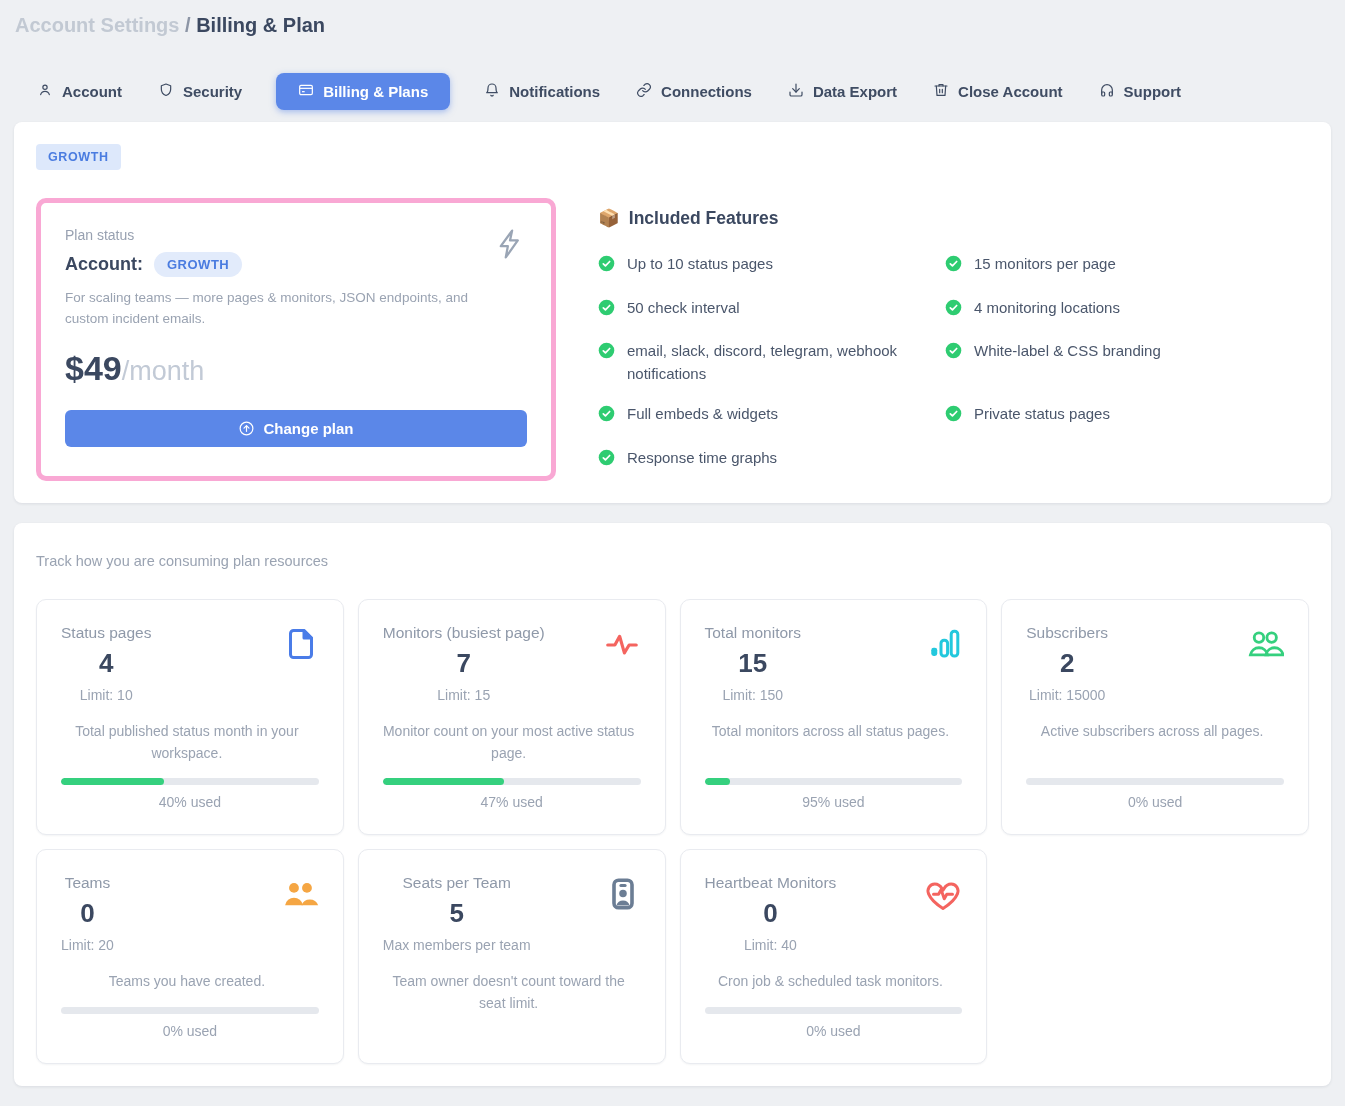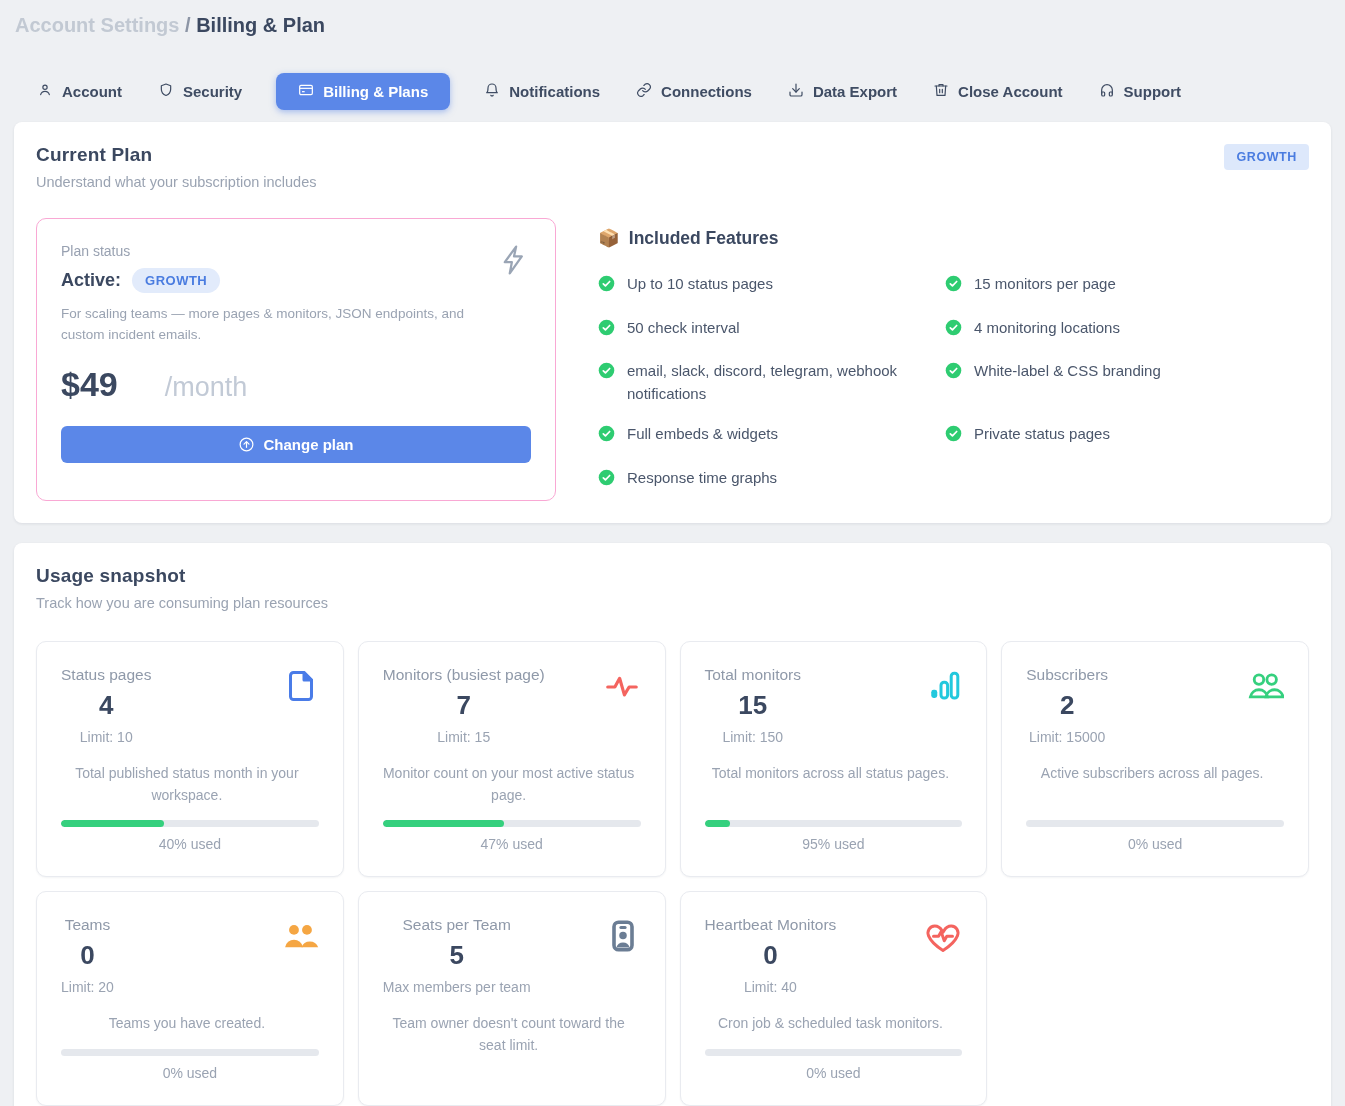"Current Plan" div { html: <div> <div>Current Plan</div> <div>Understand what your subscription includes</div> </div> -> none }
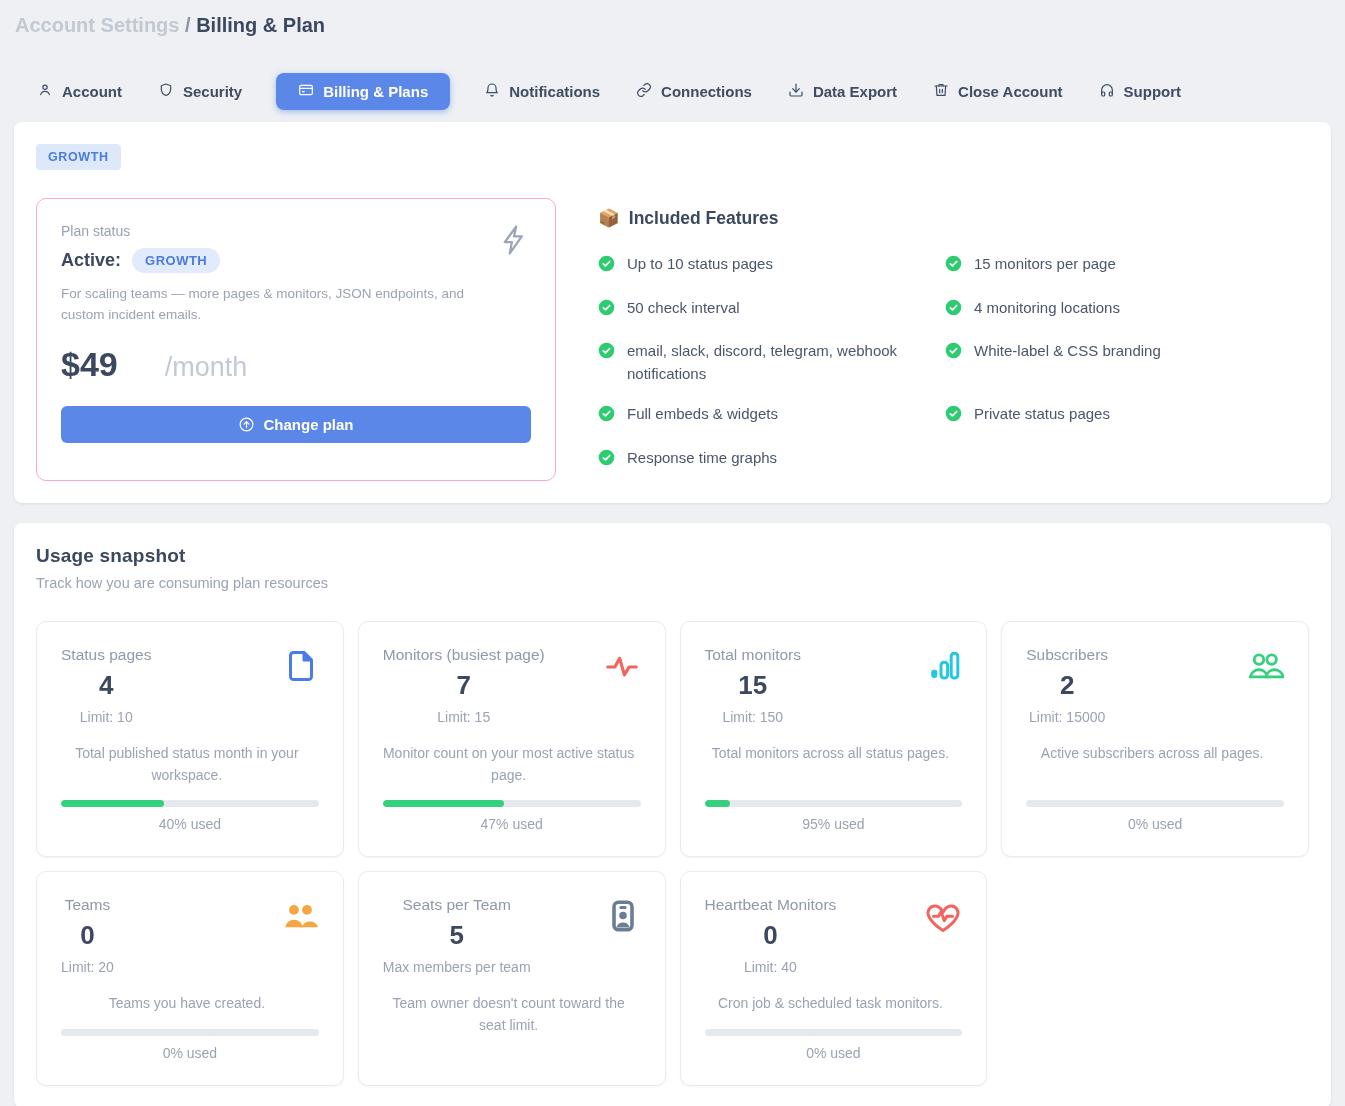"Plan status" .status-card { border: 1px solid #f9a8d4 -> 5px solid #f9a8d4 }
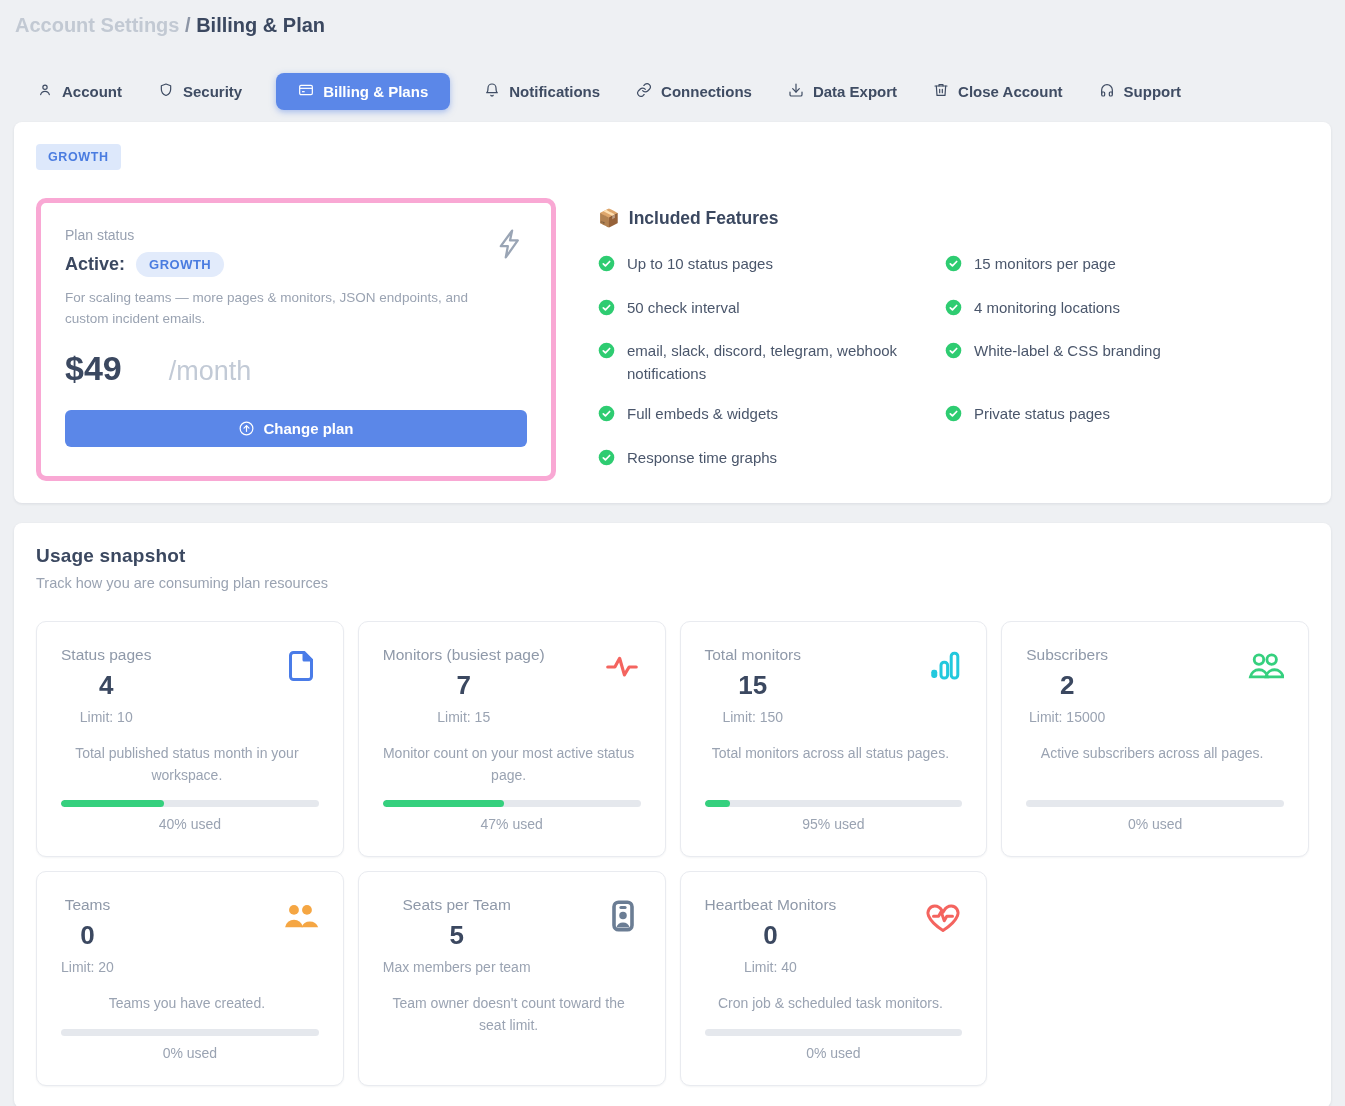"Active:" span.status-active { text: Active -> Account }
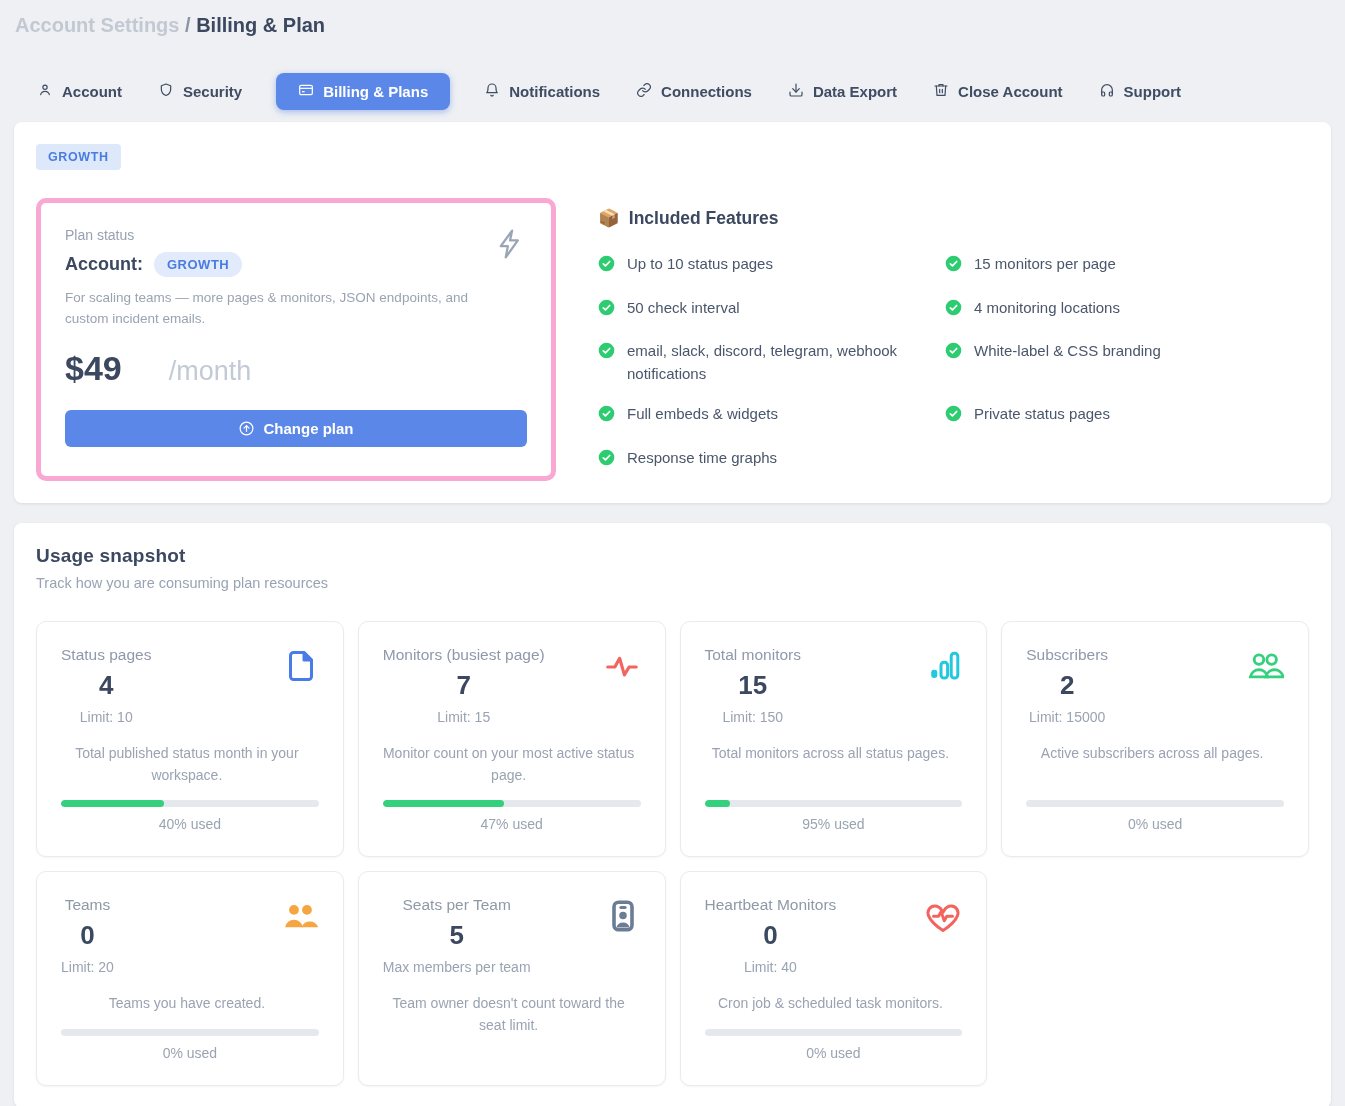"/month" .price-period { margin-left: 47px -> none }
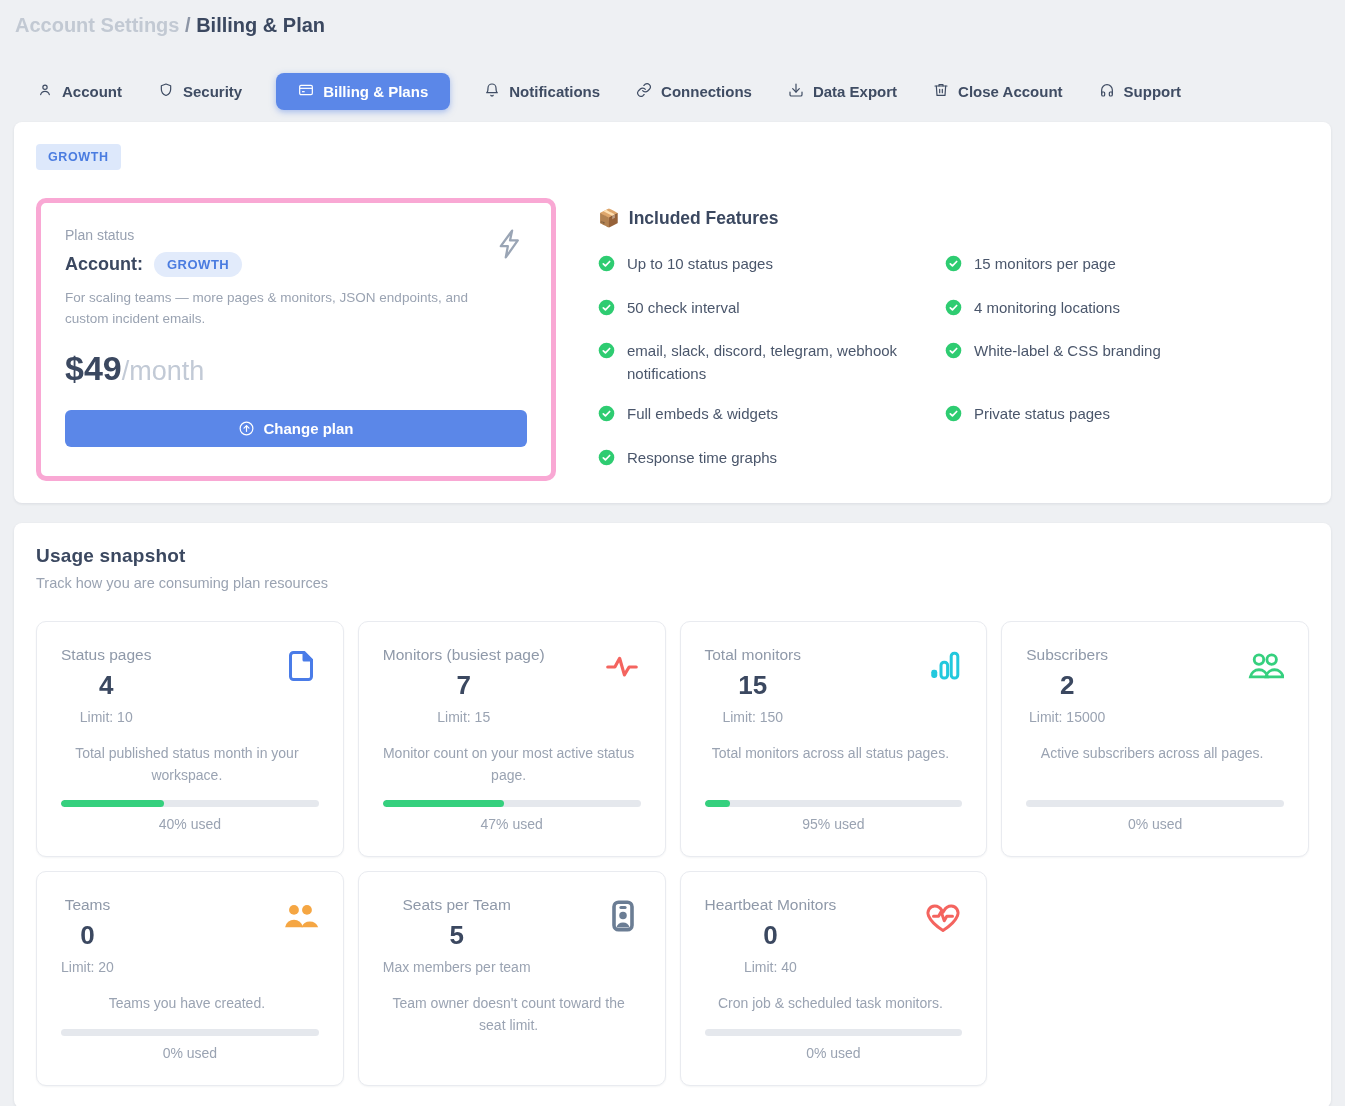"Usage snapshot" div.card-title { html: <div>Usage snapshot</div> -> none }
